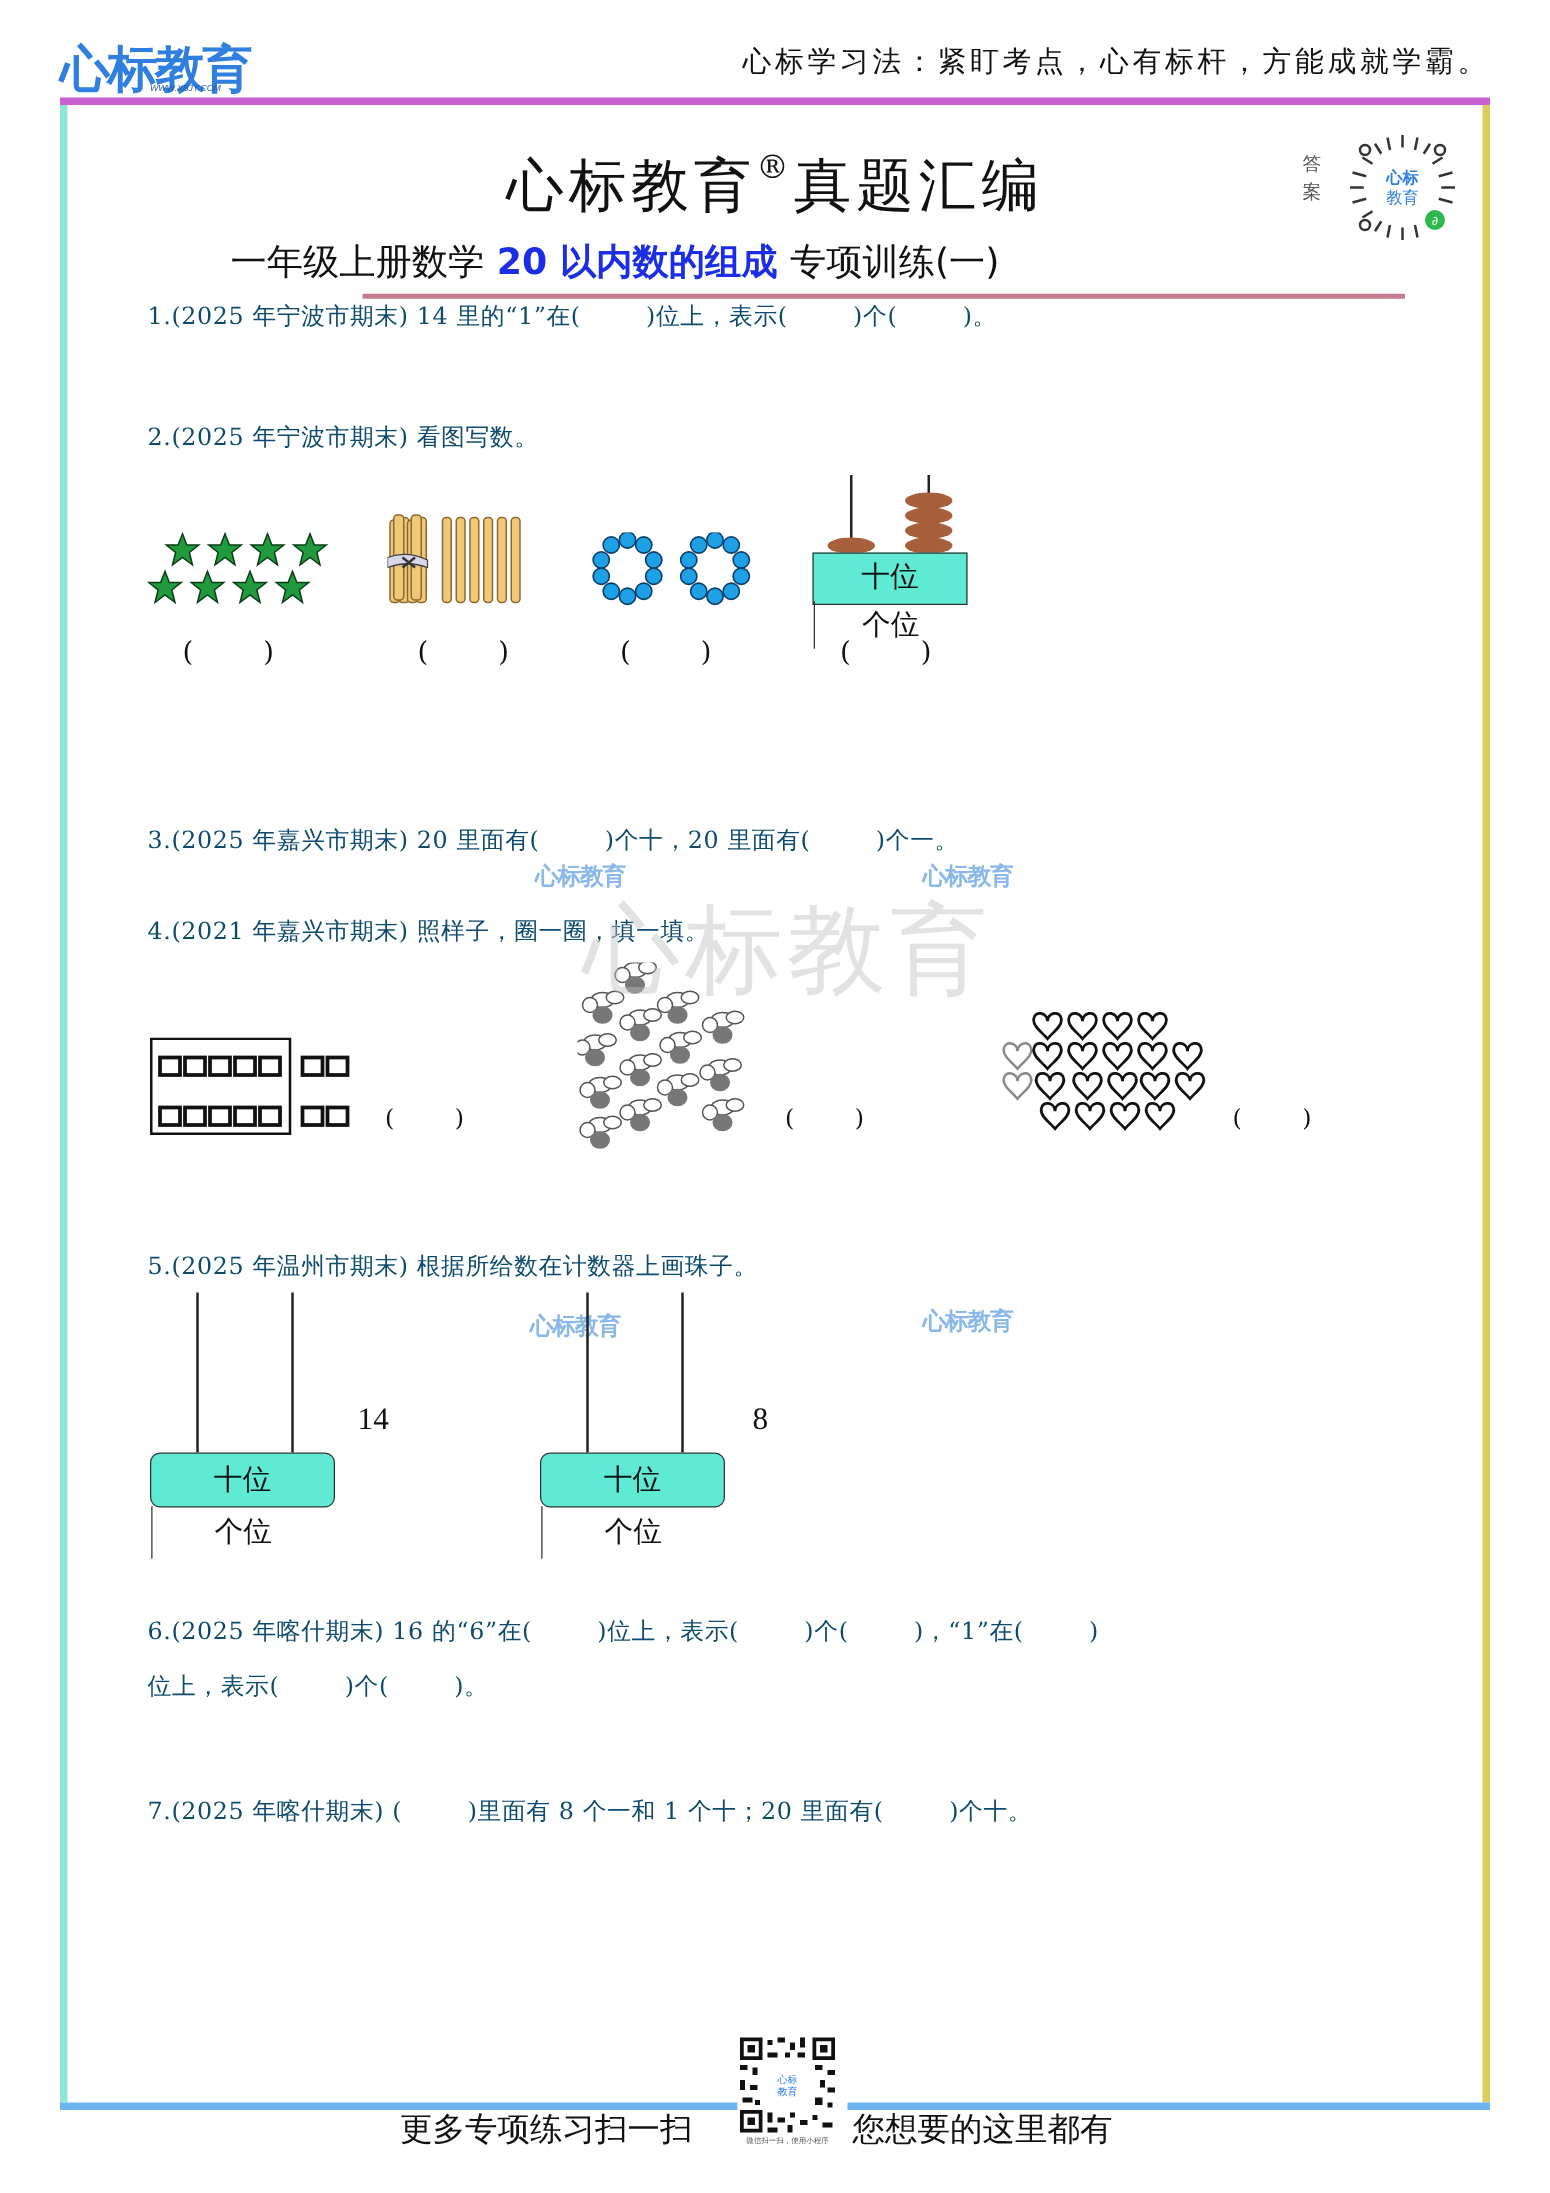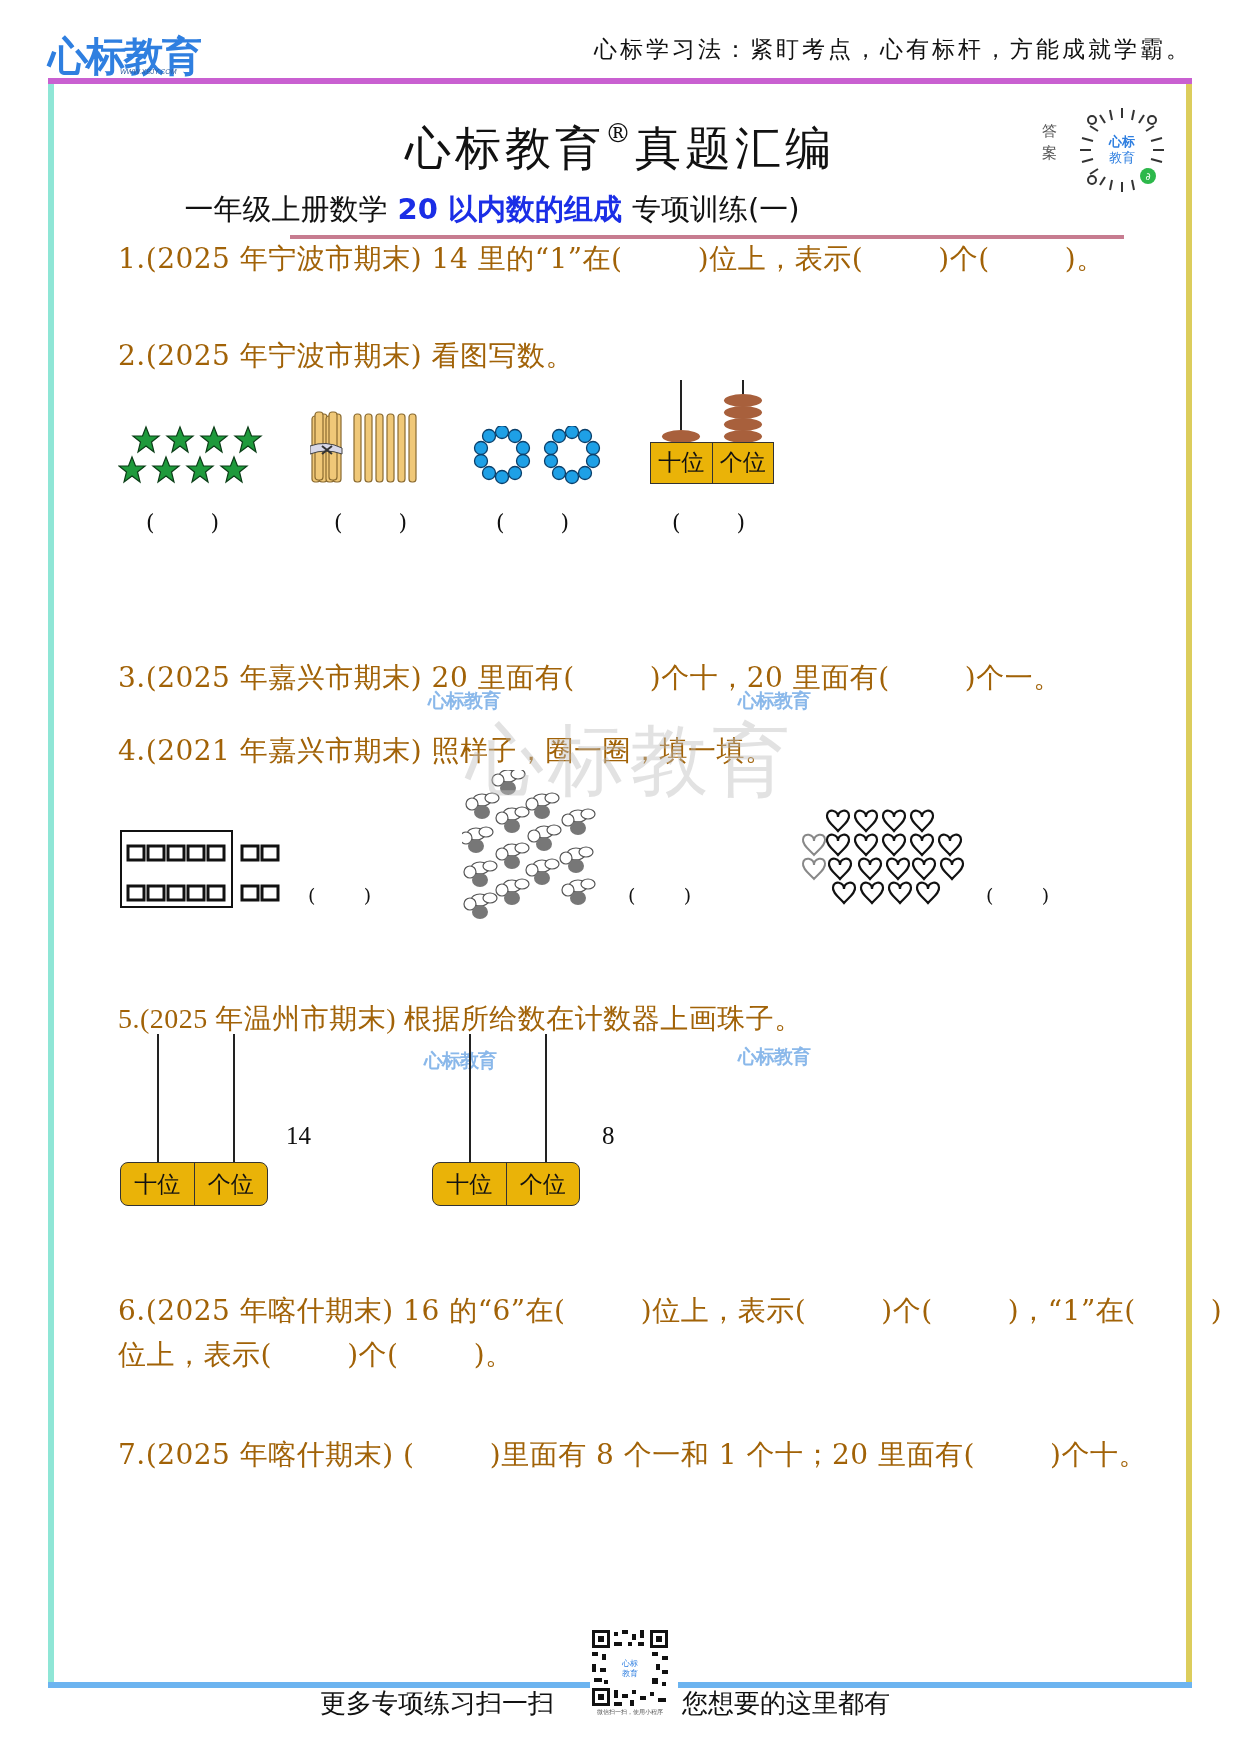"1.(2025 年宁波市期末) 14 里的“1”在( )位上，表示(" .q { color: #a16207 -> #0c4a6e; font-size: 28px -> 19px }
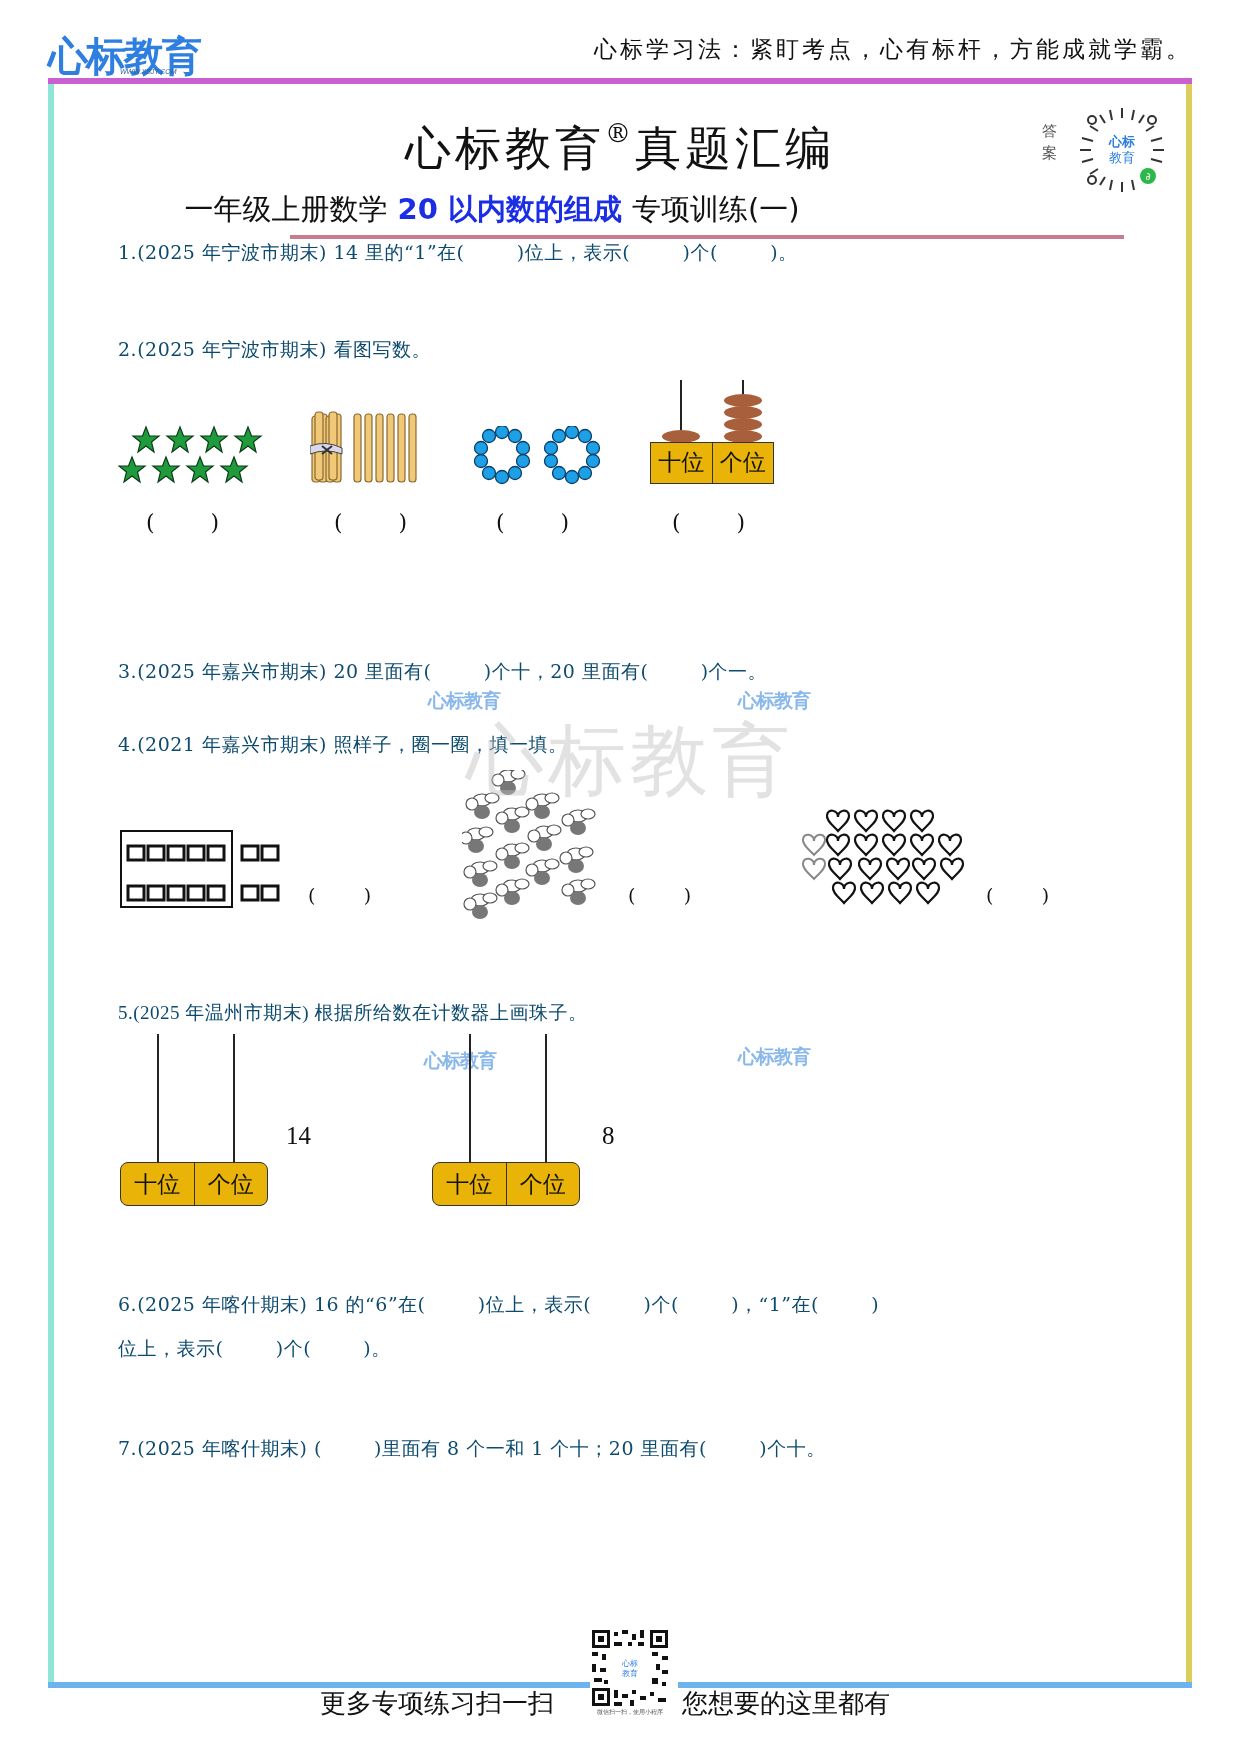"十位" .abacus-box { background: #eab308 -> #5eead4; flex-direction: none -> column }
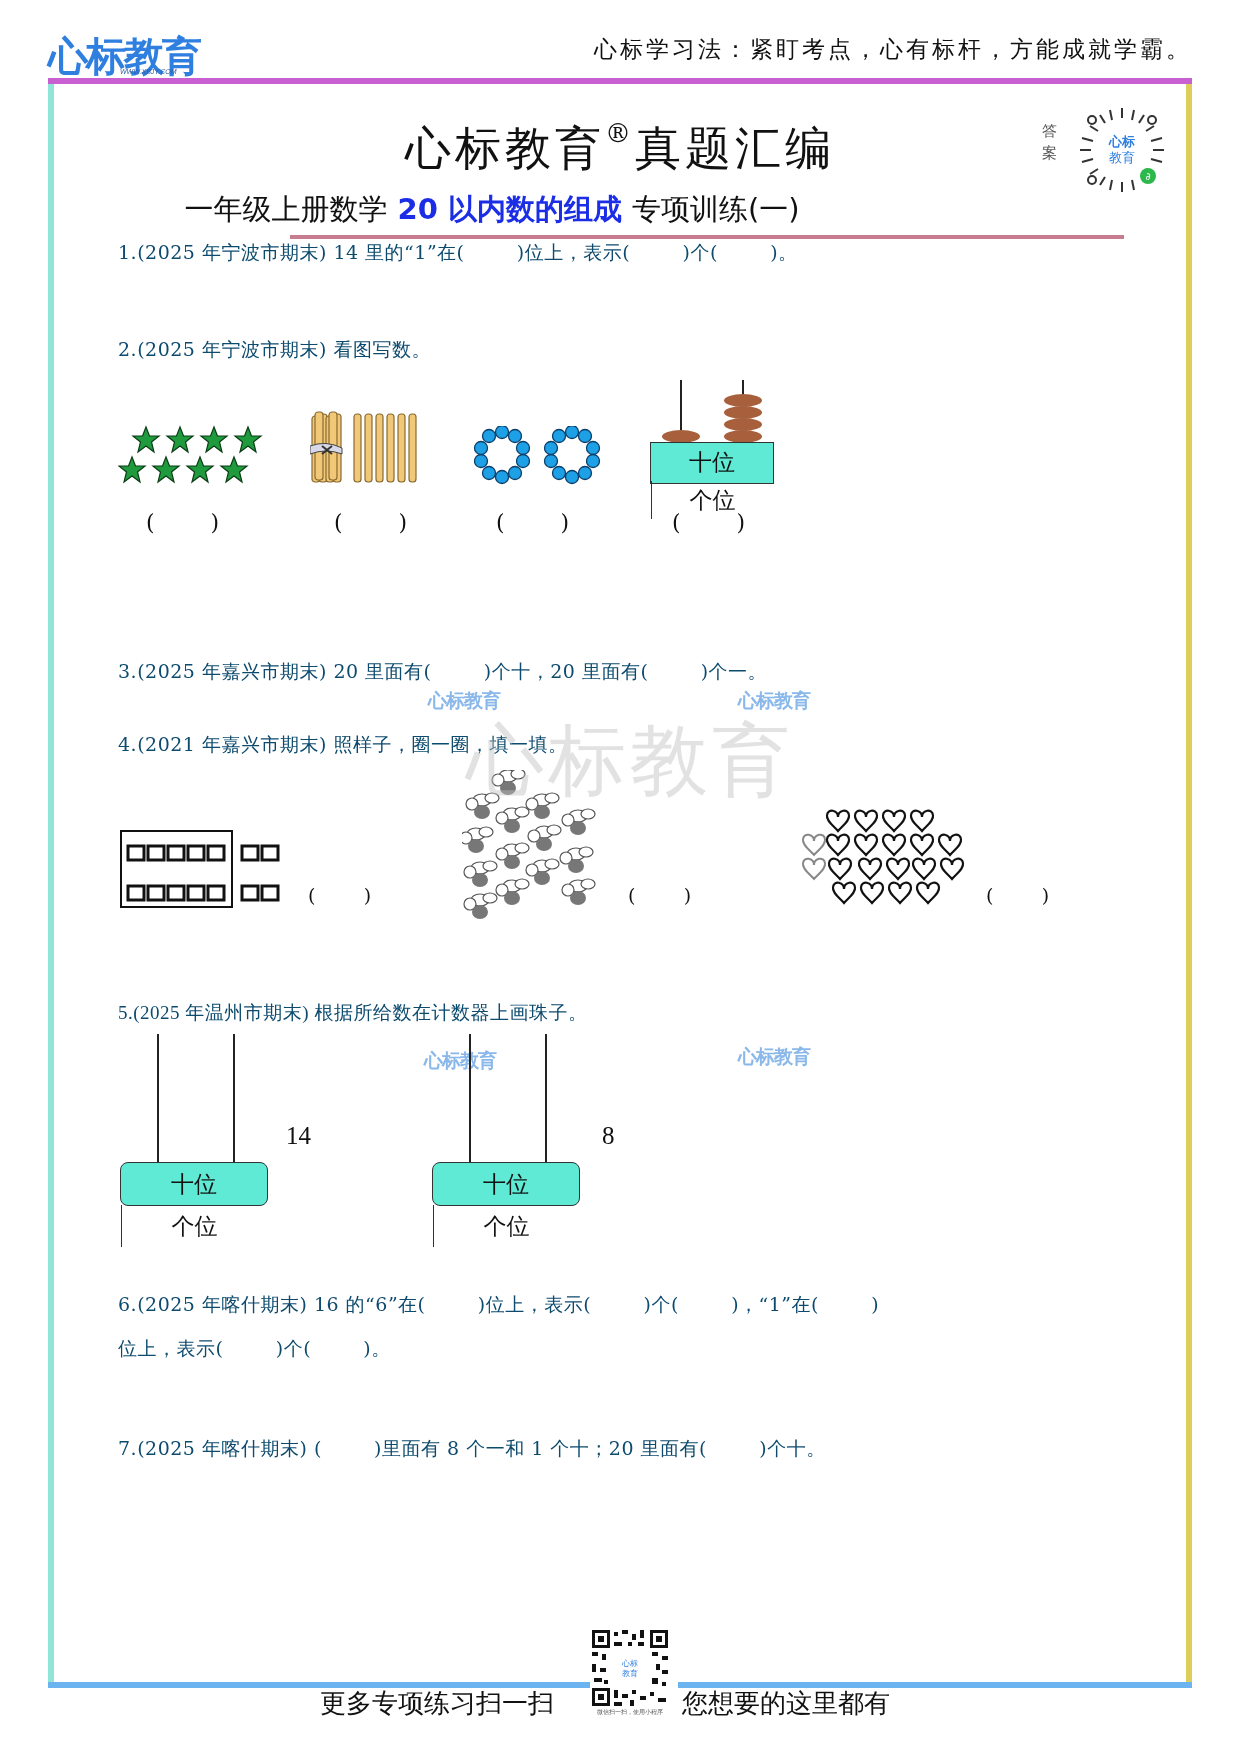"5.(2025 年温州市期末) 根据所给数在计数器上画珠子。" div.abs { font-family: Liberation Serif, serif -> none }
